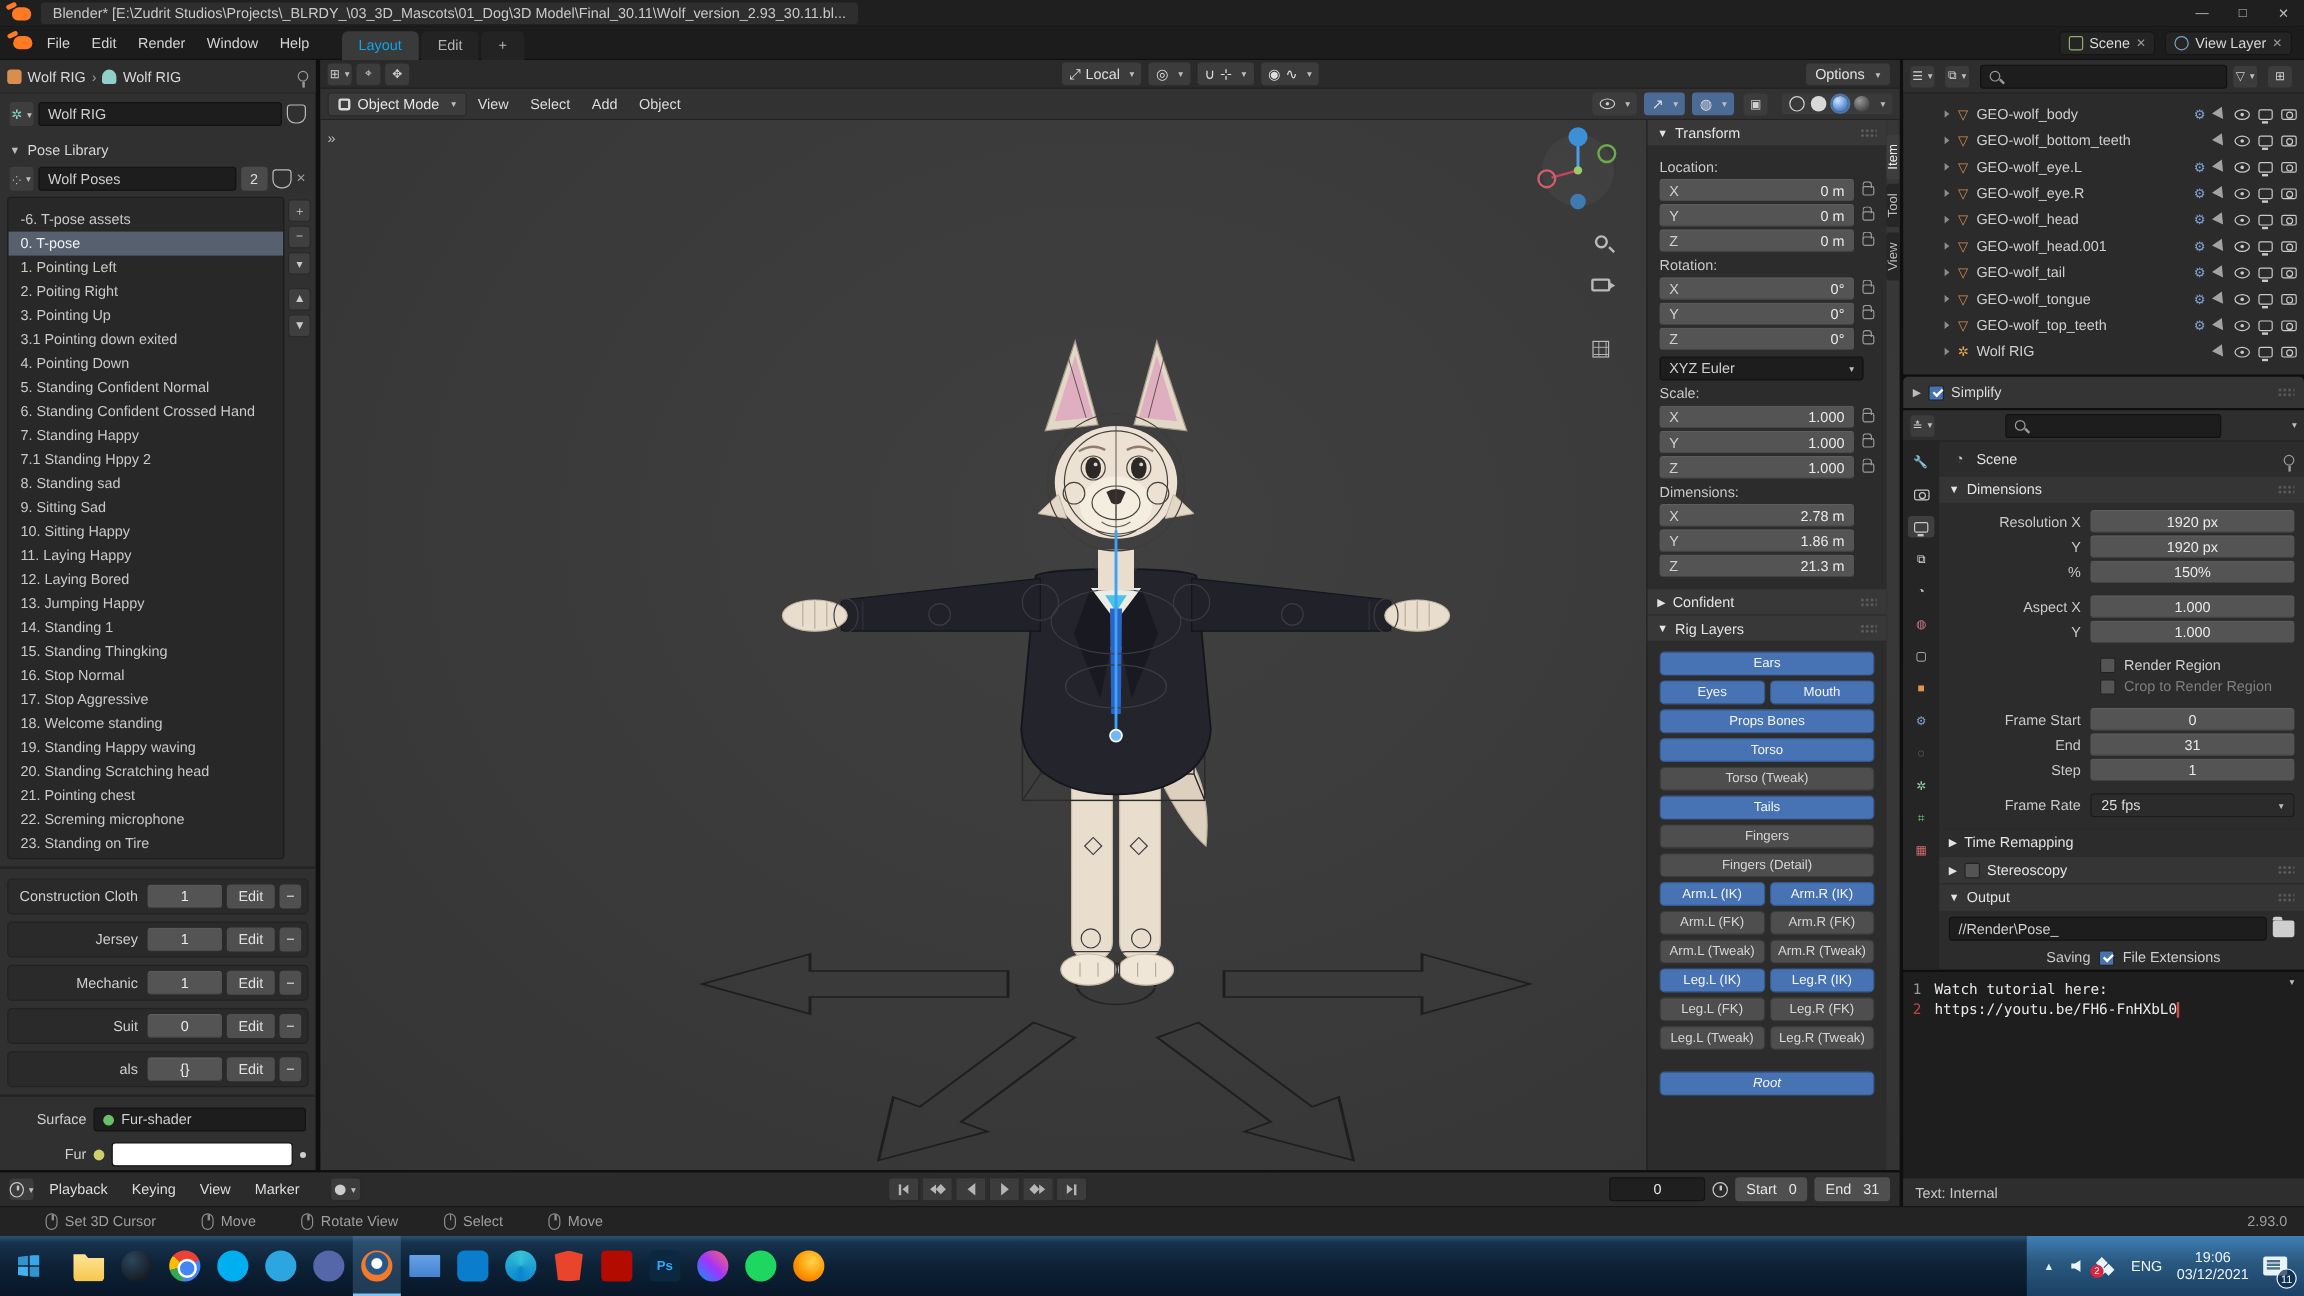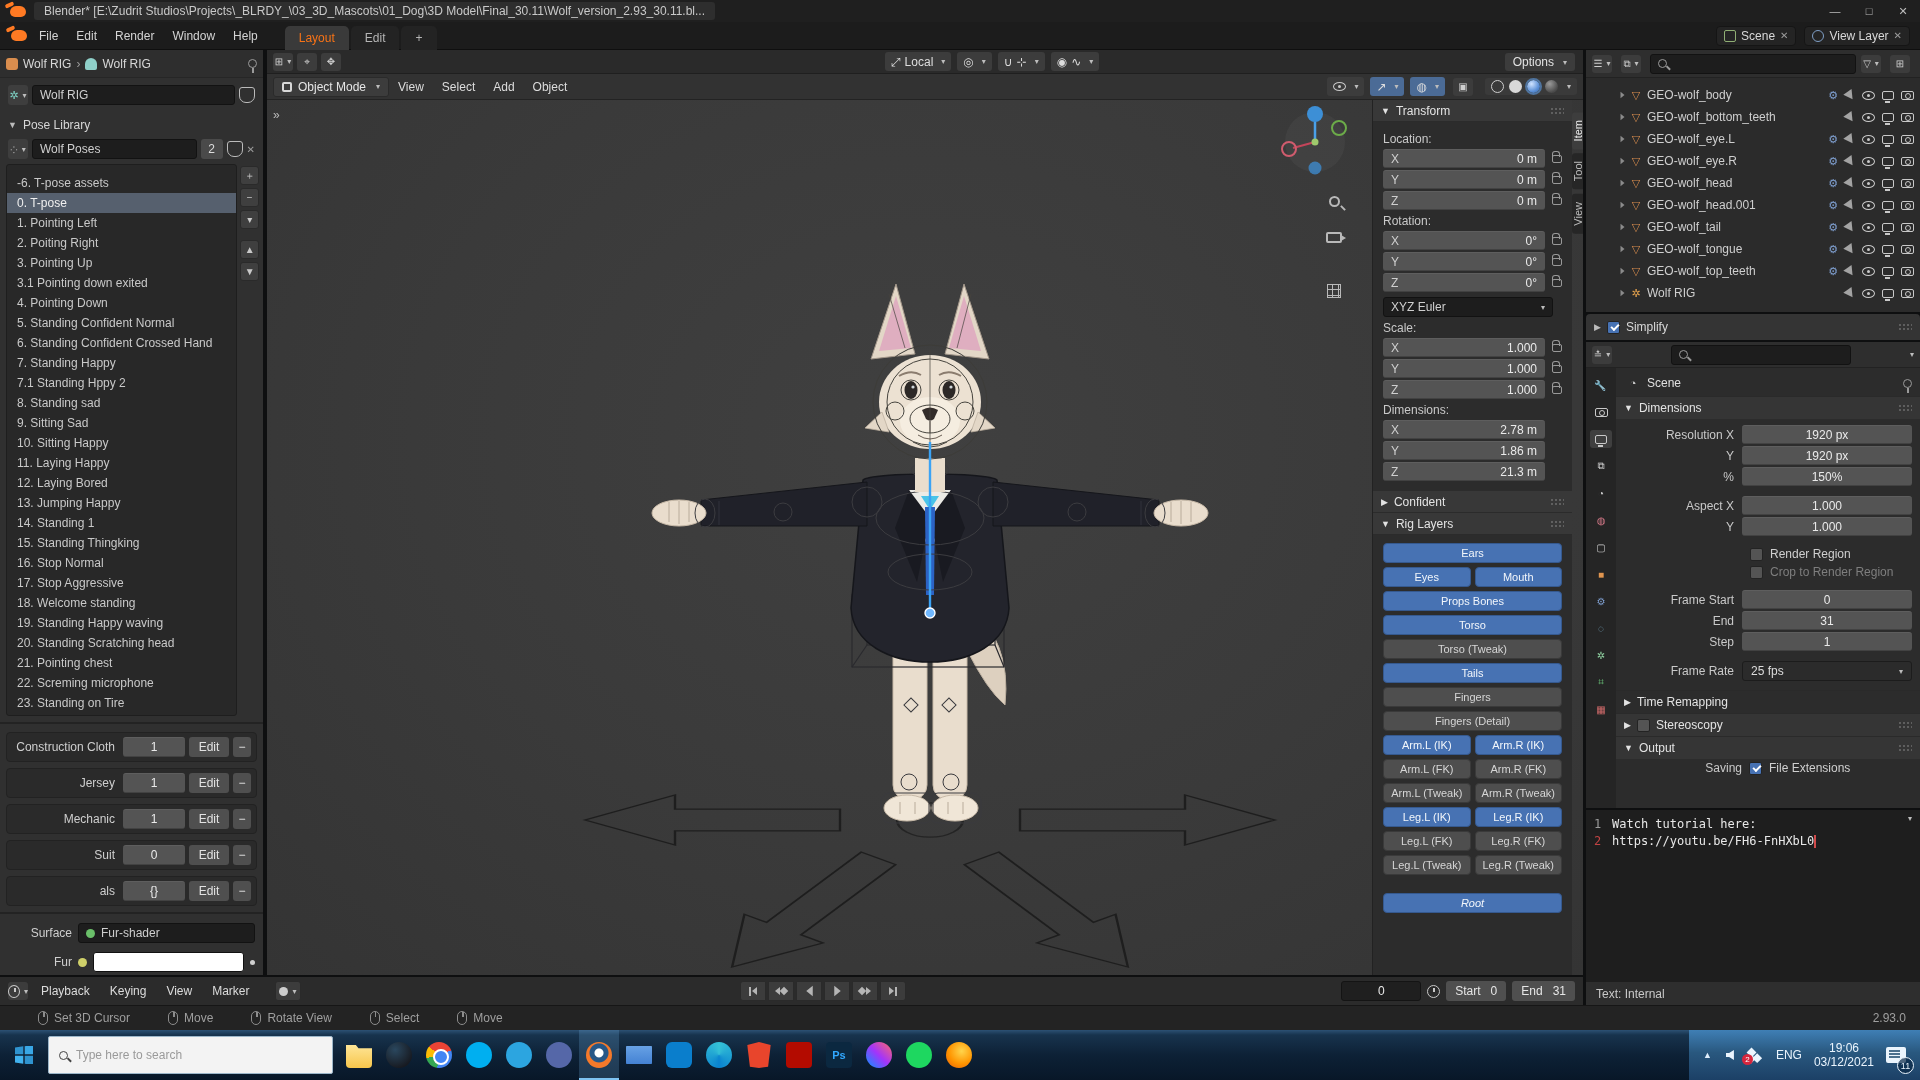"Layout" .ws-tab.active { color: #f97316 -> #0ea5e9 }
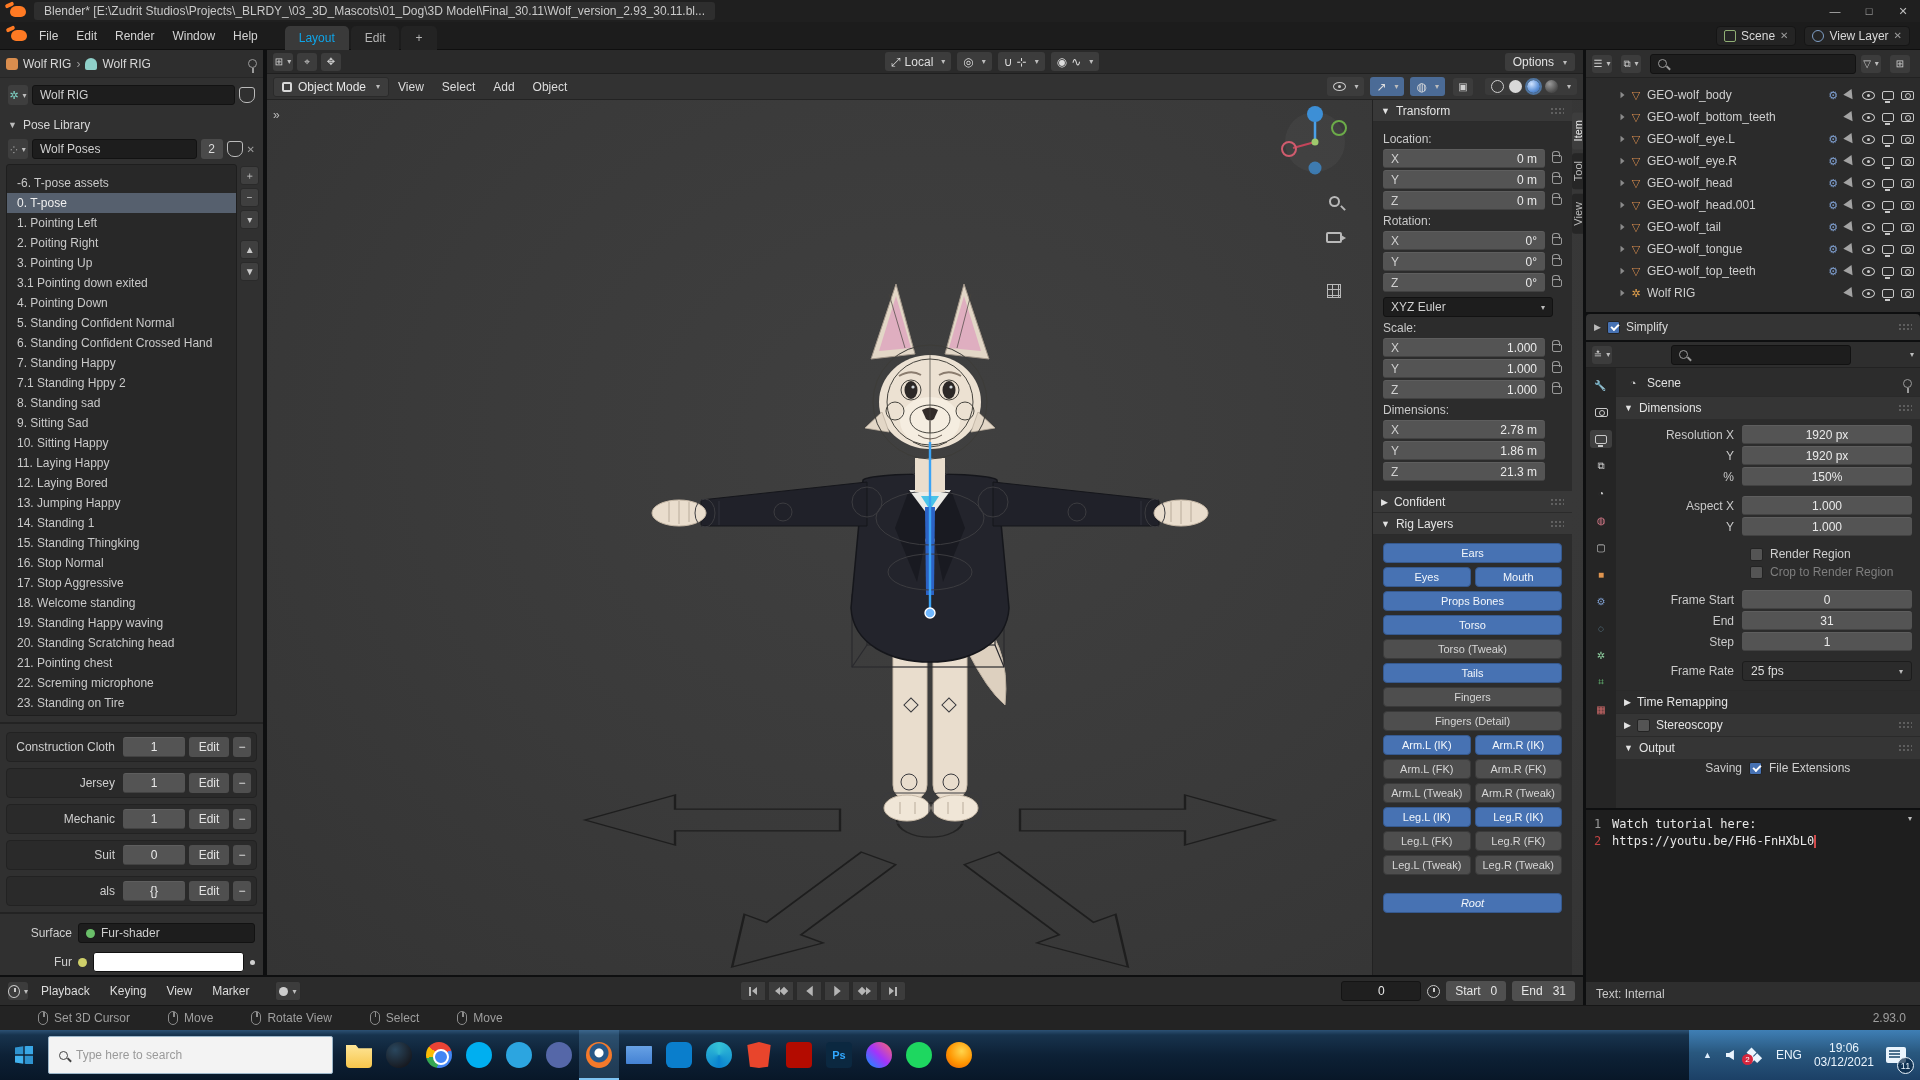"//Render\Pose_" div.pathrow { html: none -> <div> <span> <span>//Render\Pose_</span> </span> <span></span> </div> }
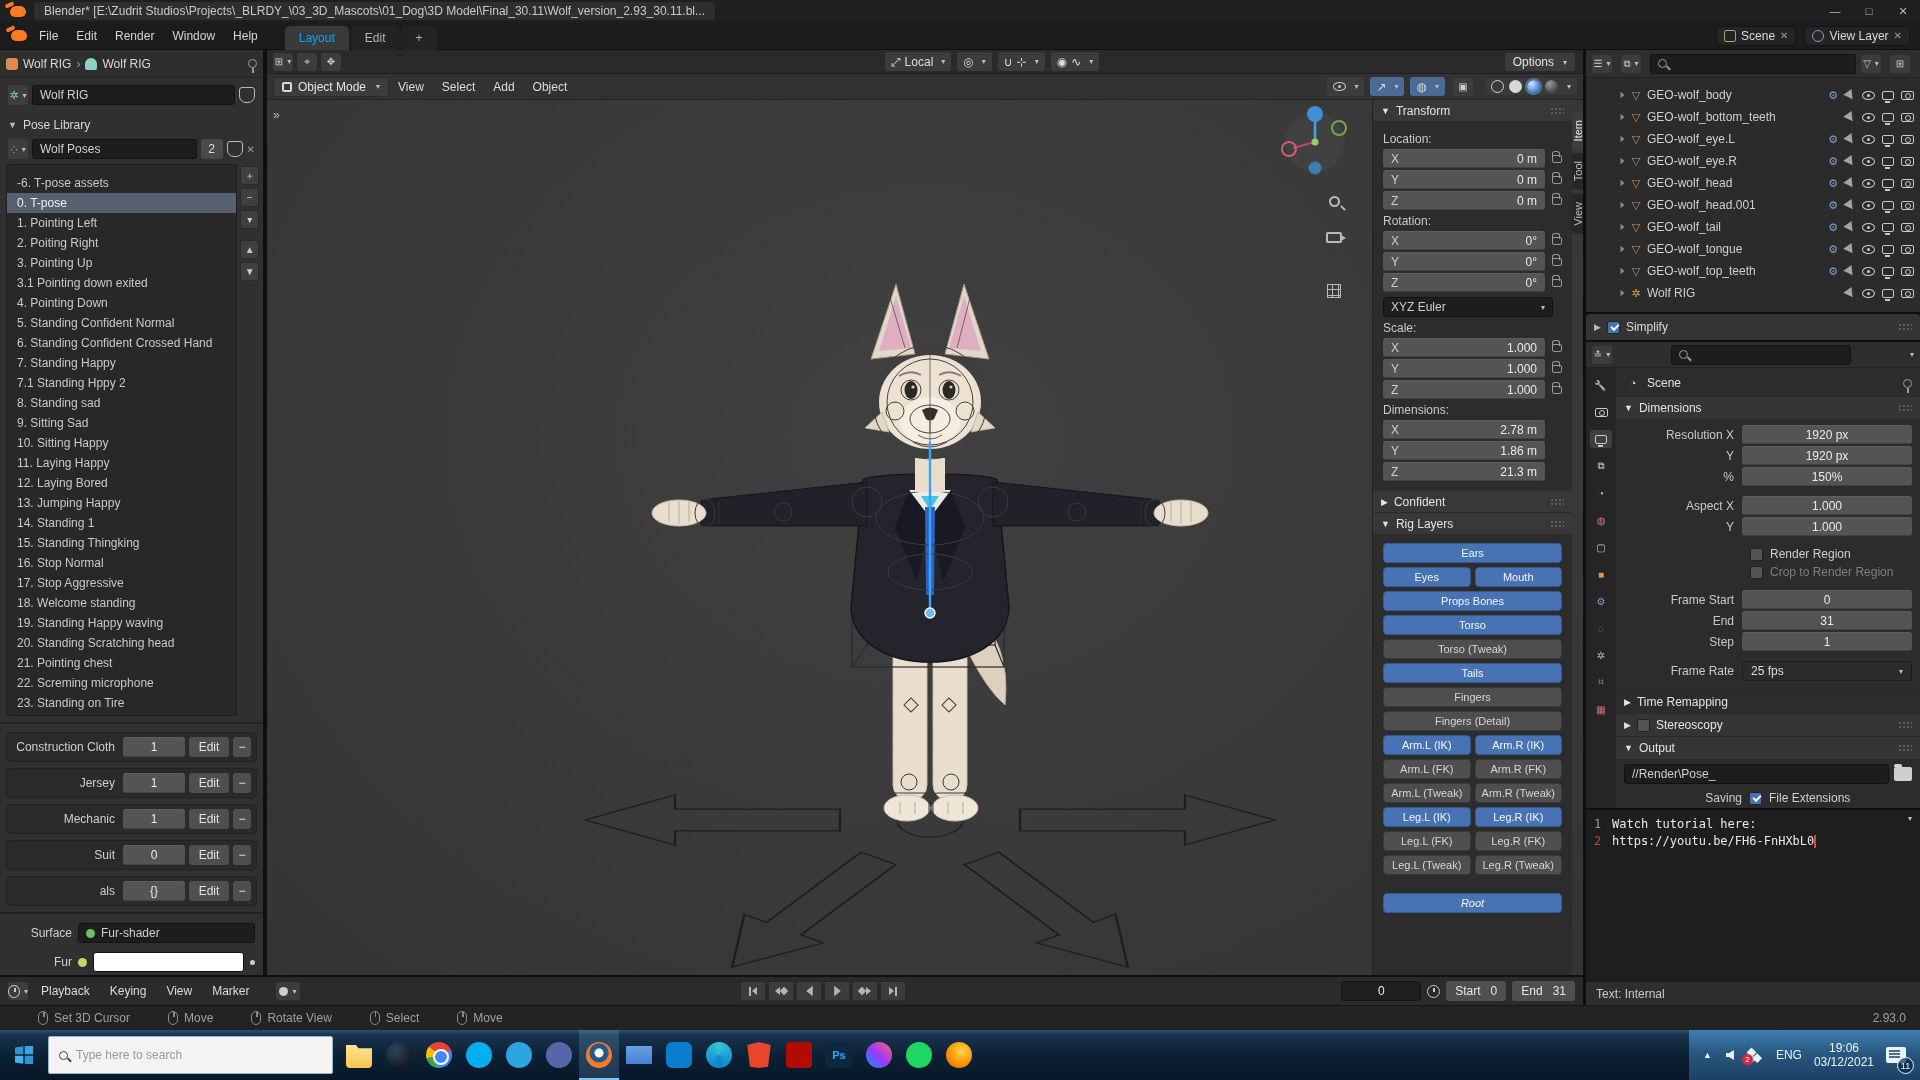"Type here to search" span.tsearch { html: <span> <span></span> <span>Type here to search</span> </span> -> none }
